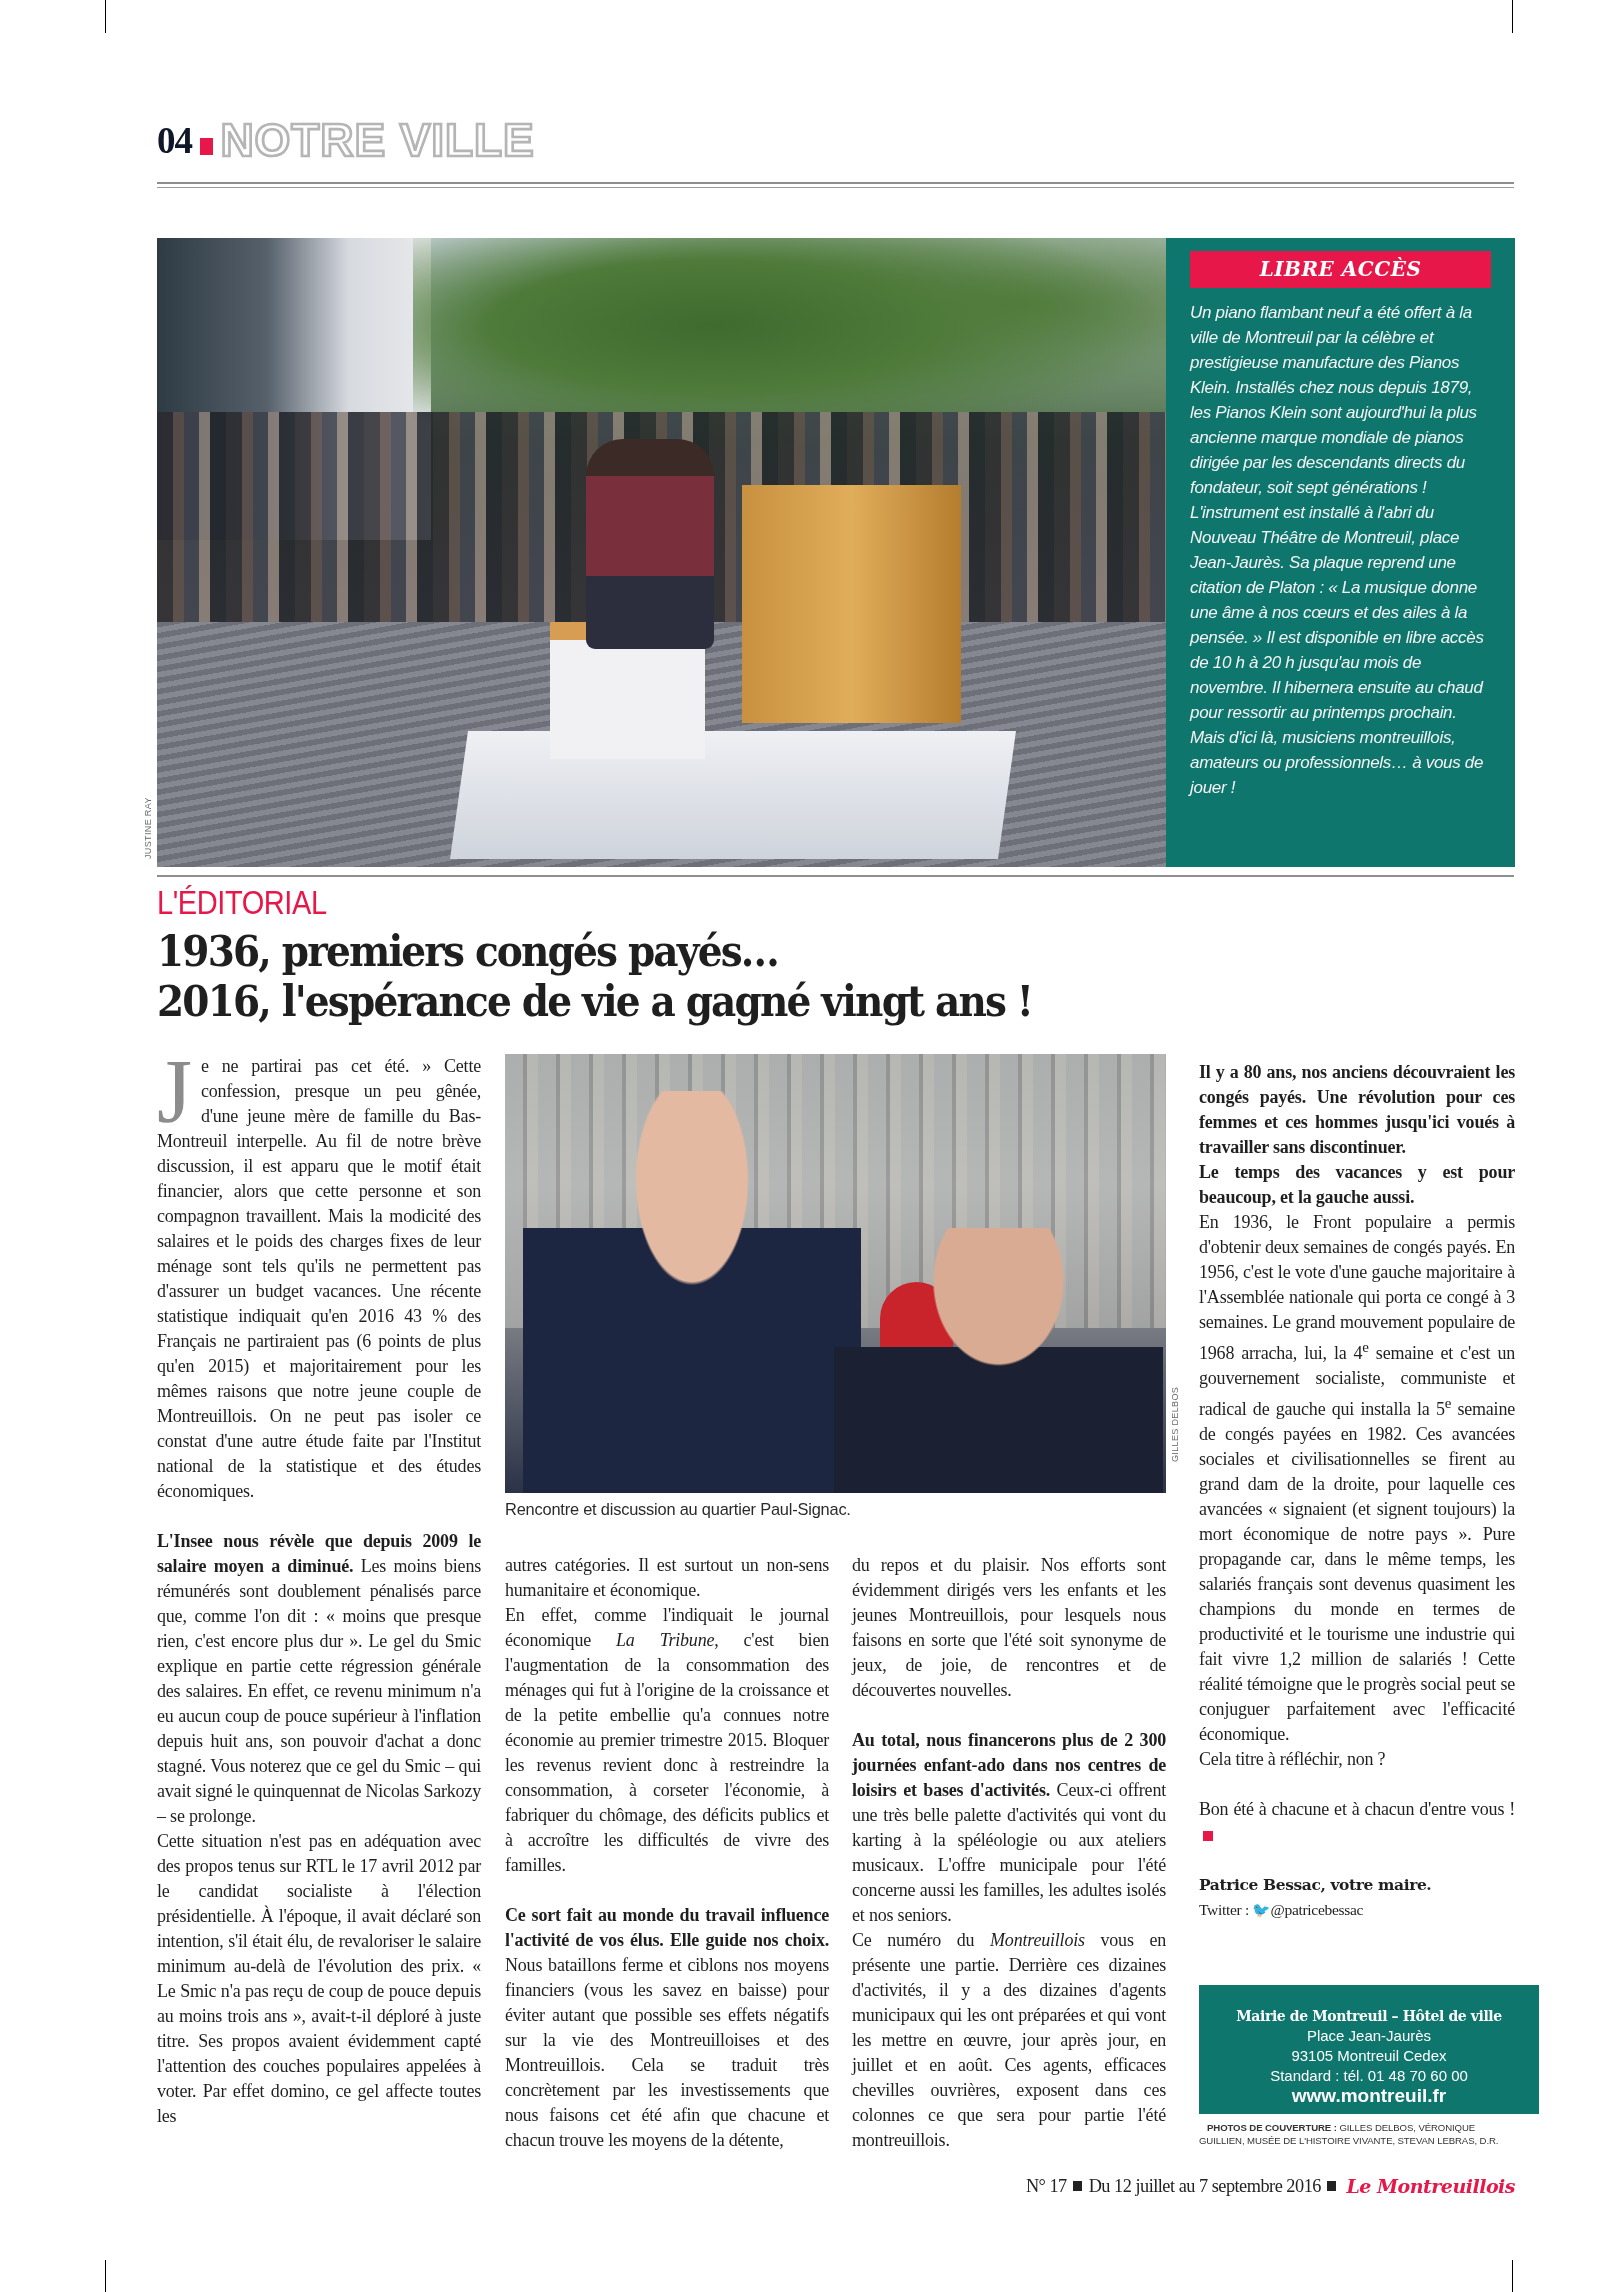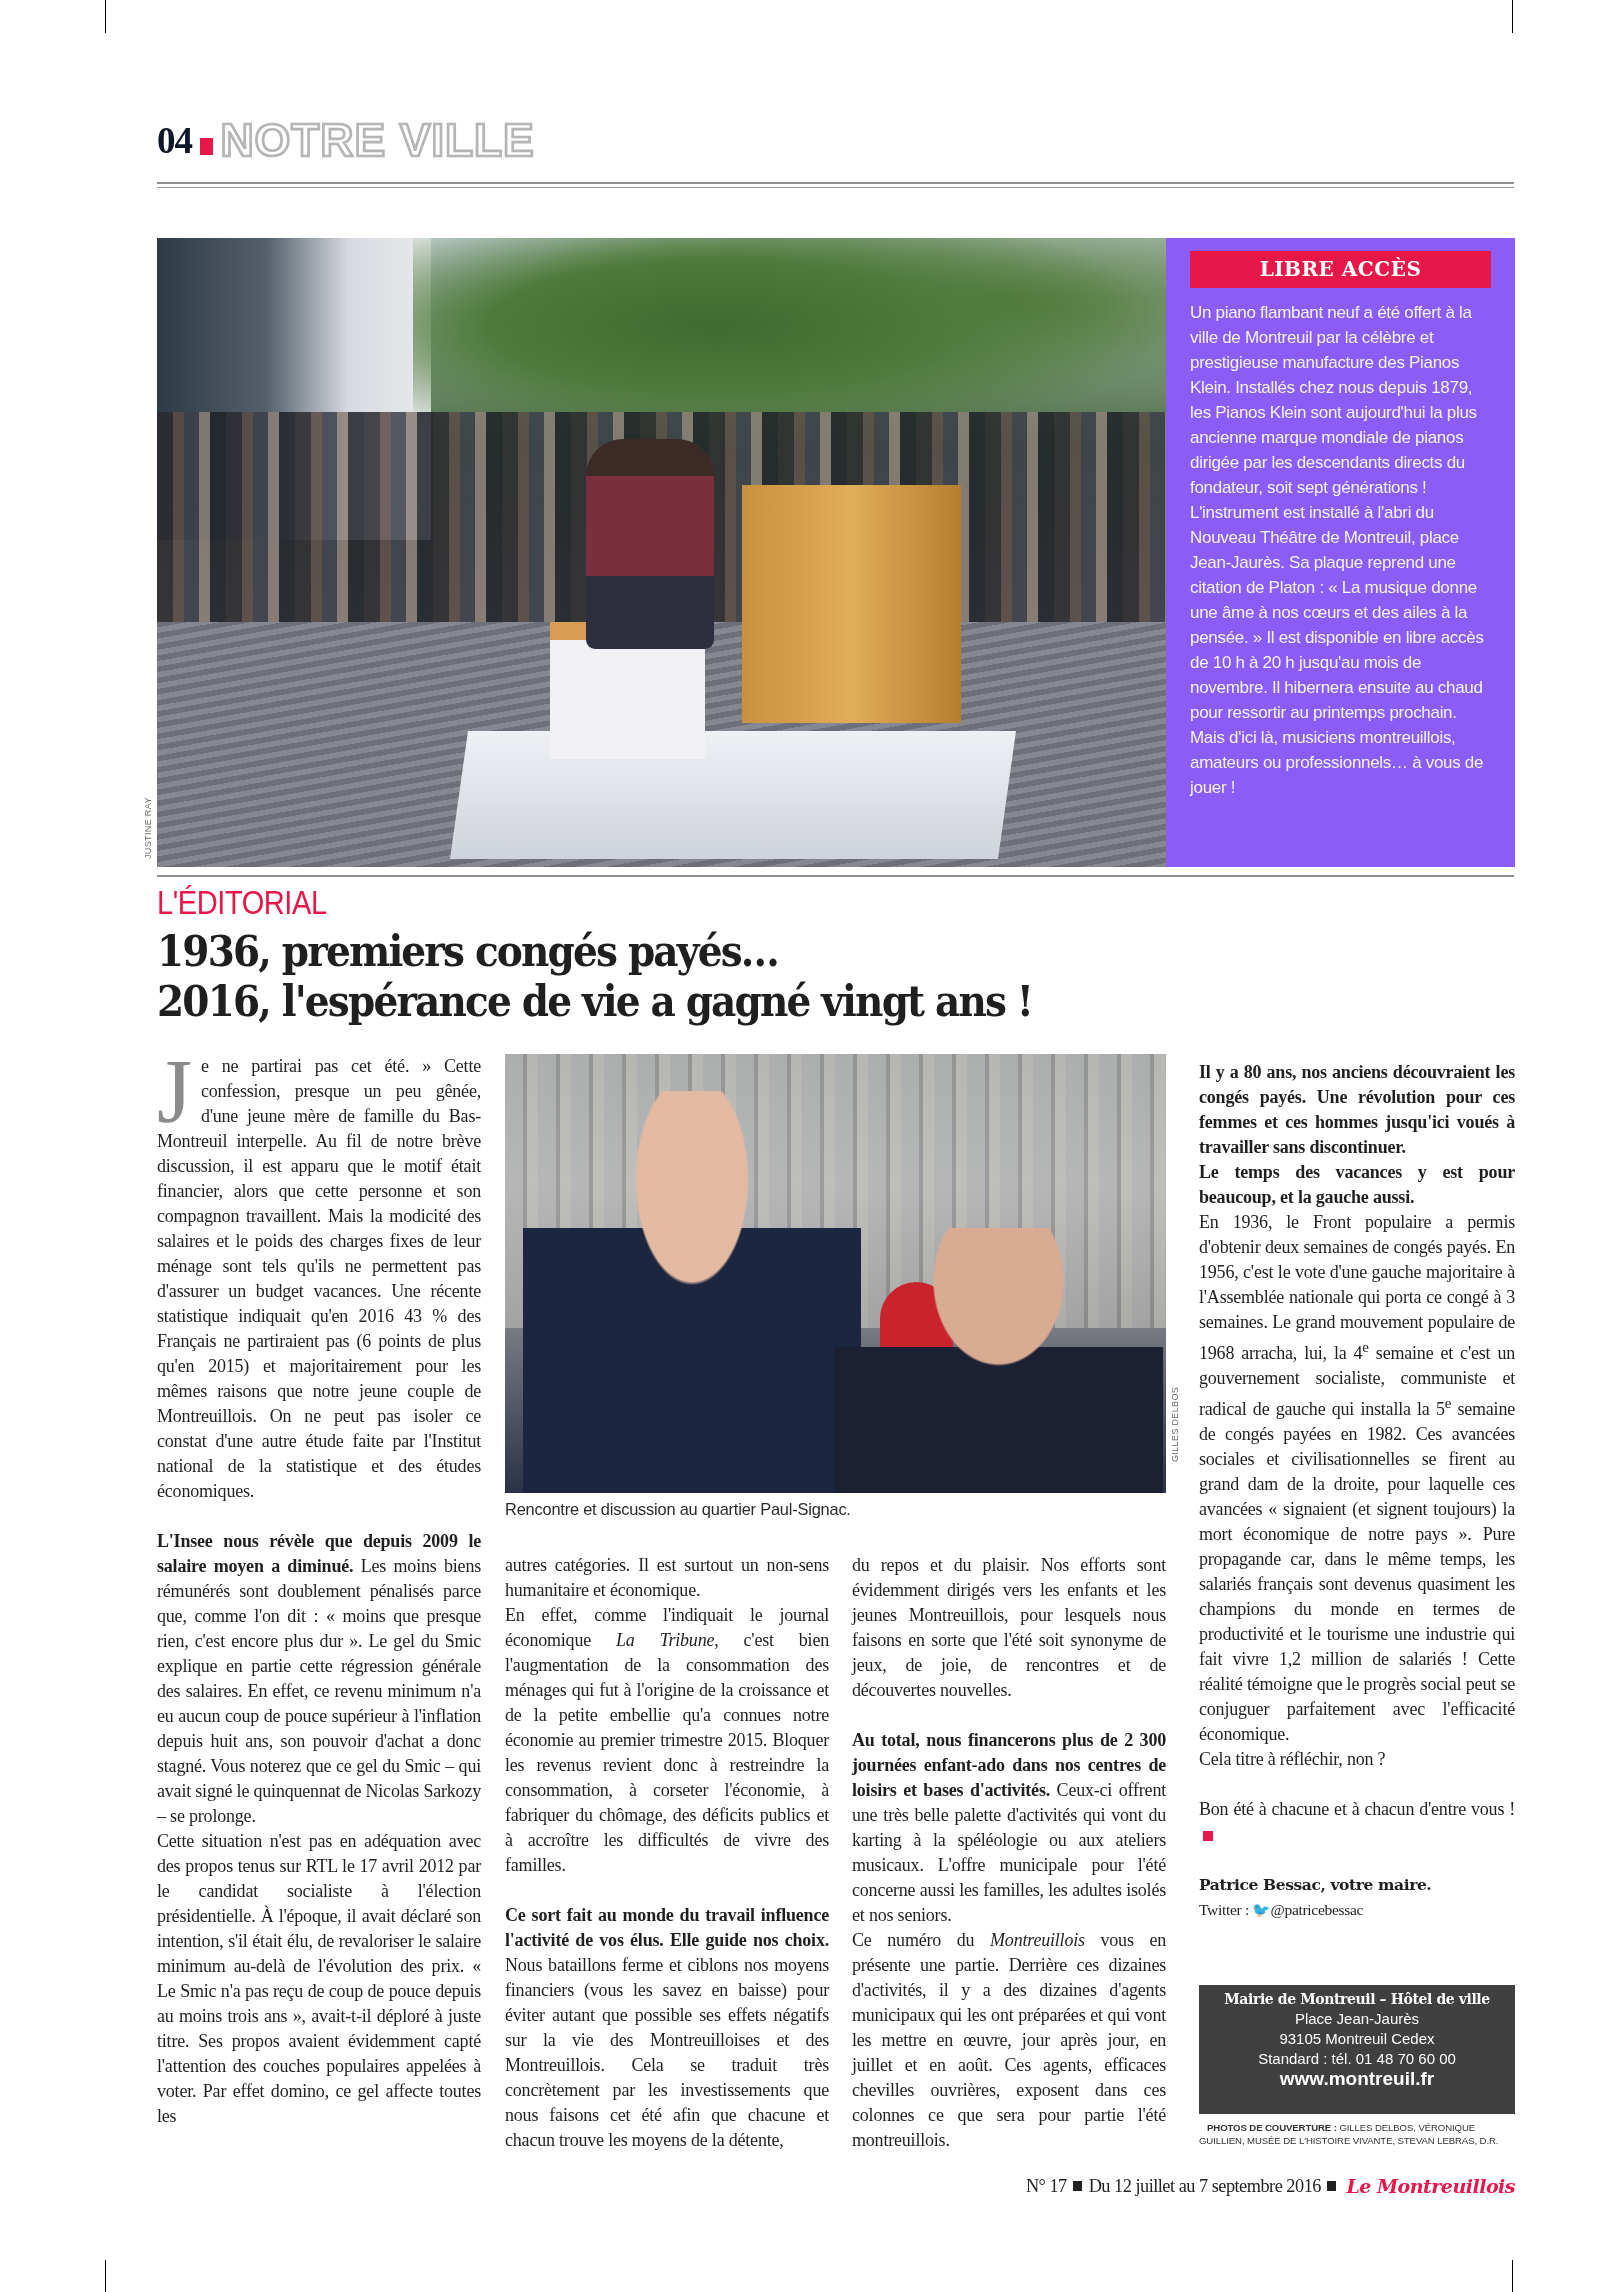"LIBRE ACCÈS" .libre-box { background: #8b5cf6 -> #0f766e; font-style: none -> italic }
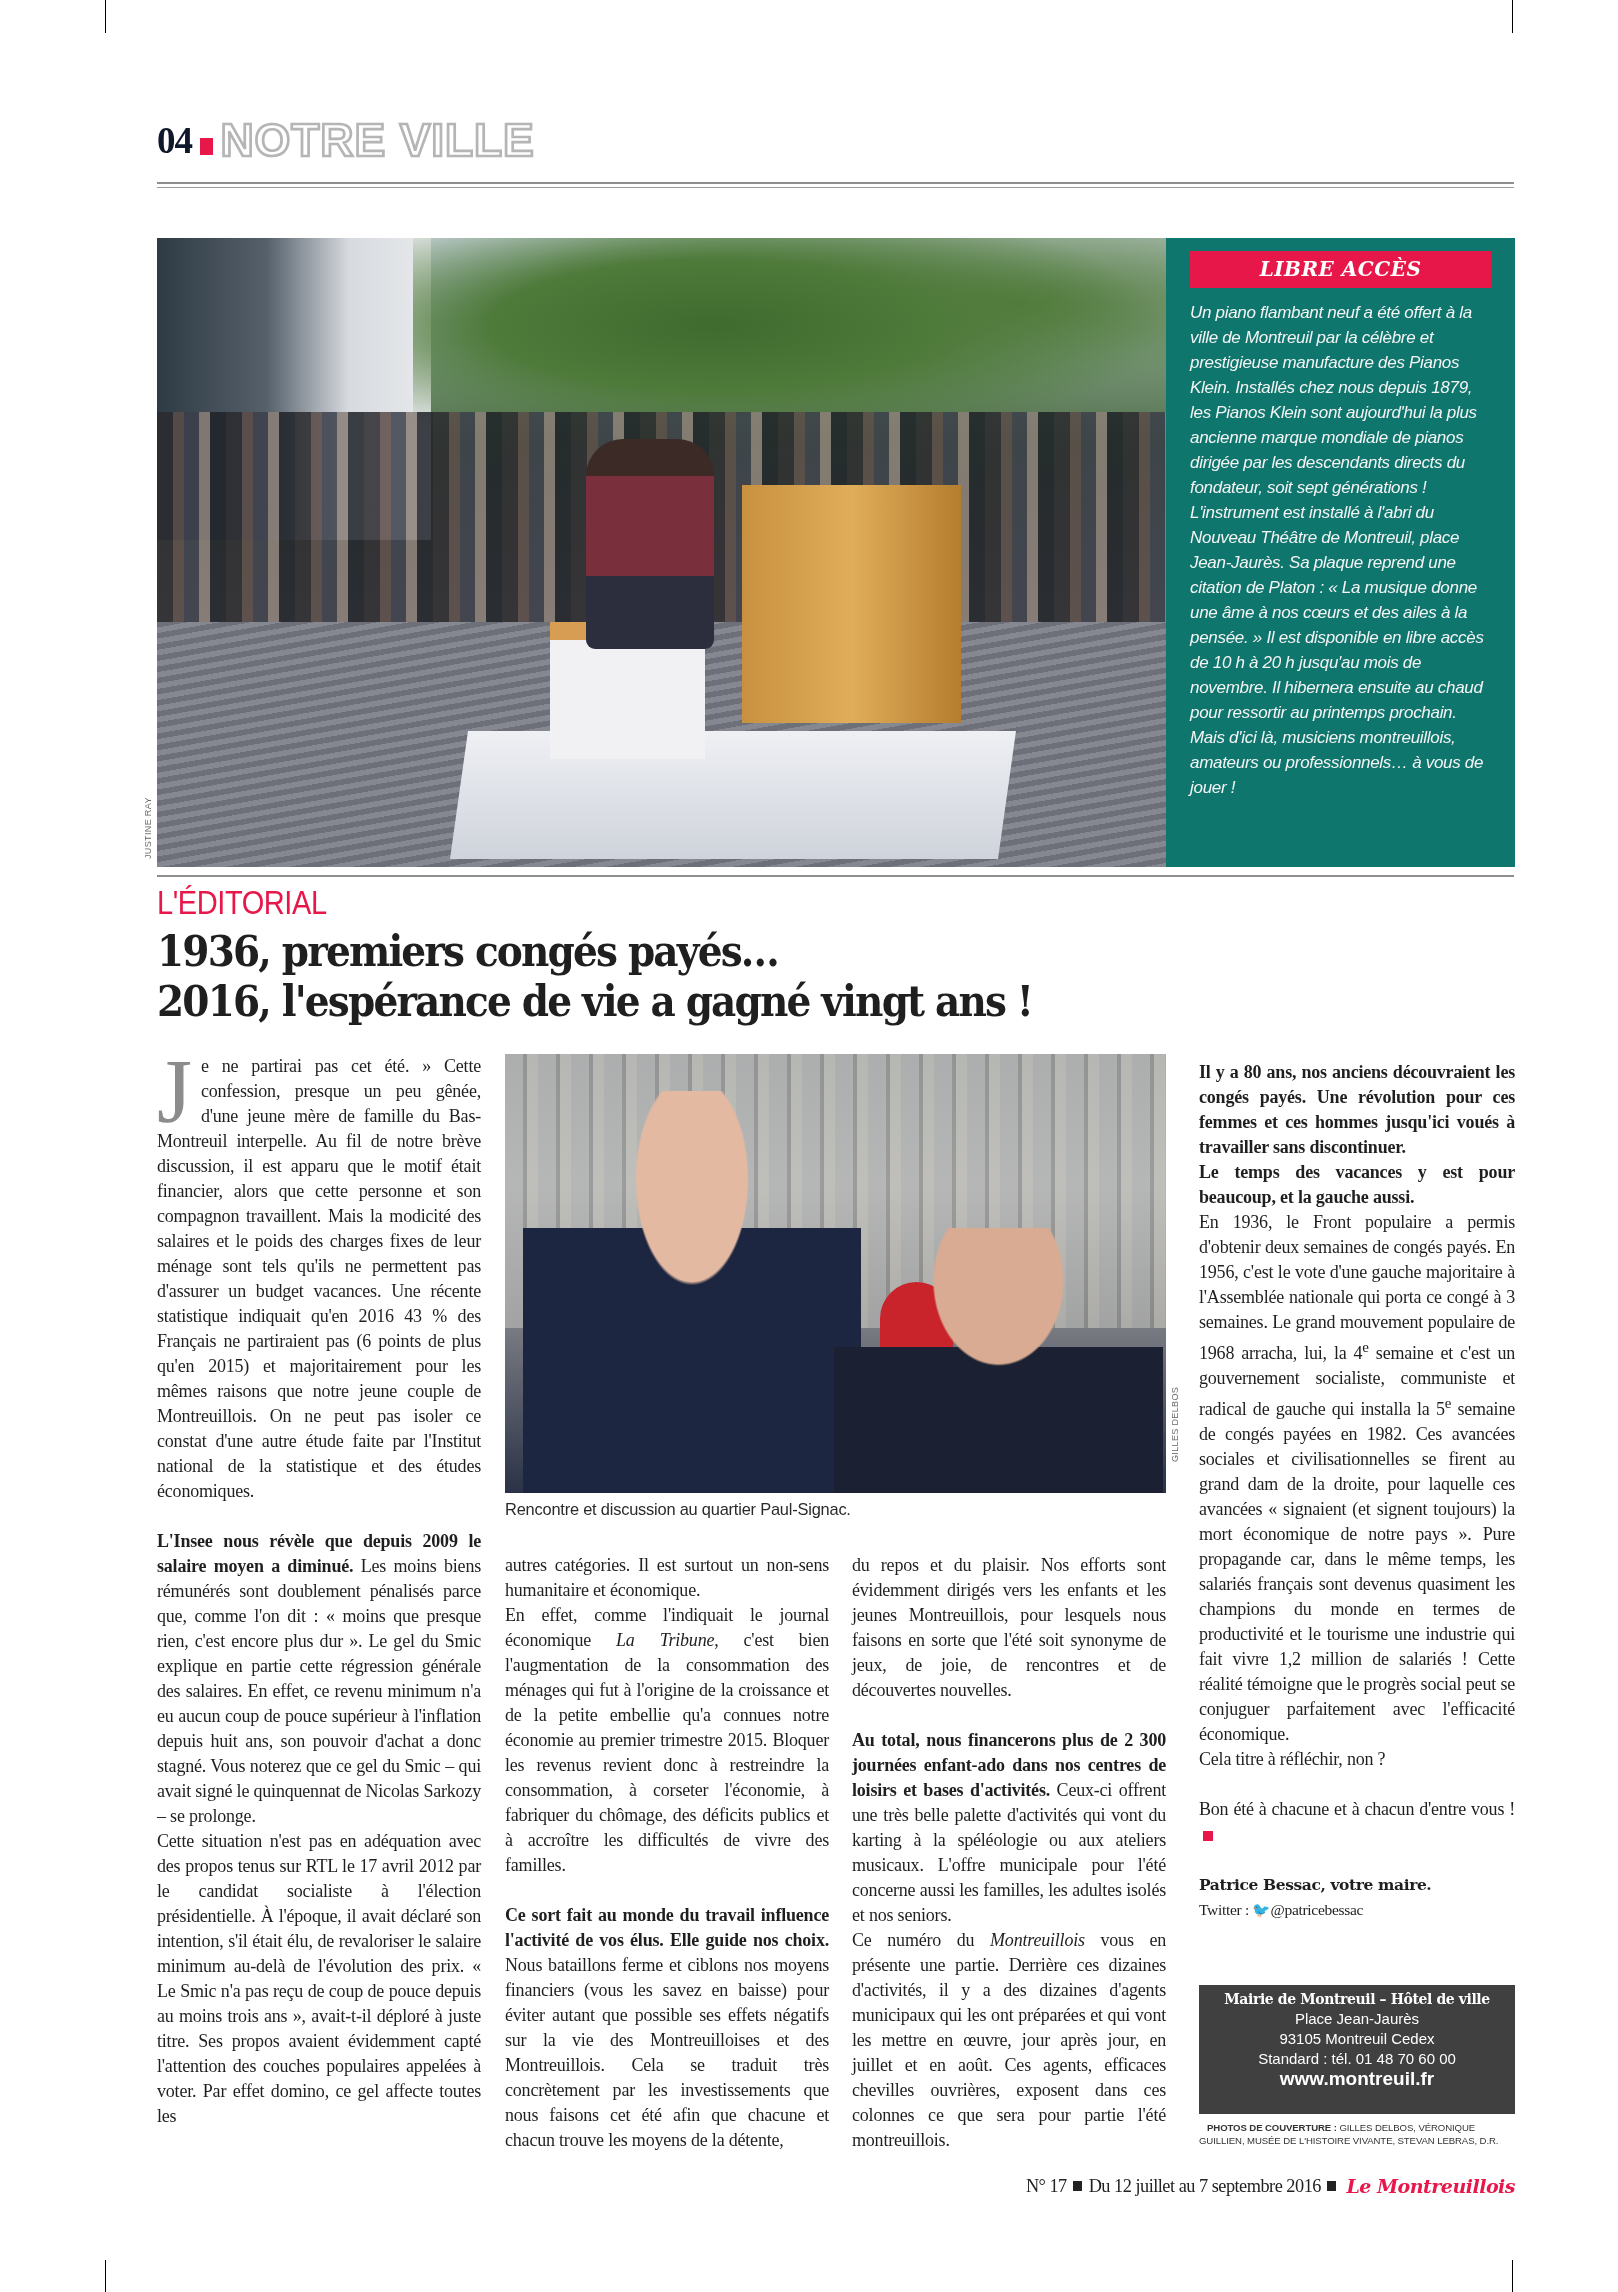"Mairie de Montreuil – Hôtel" .mairie-box { background: #404040 -> #0f766e; padding-top: 4px -> 21px; width: 316px -> 340px }
